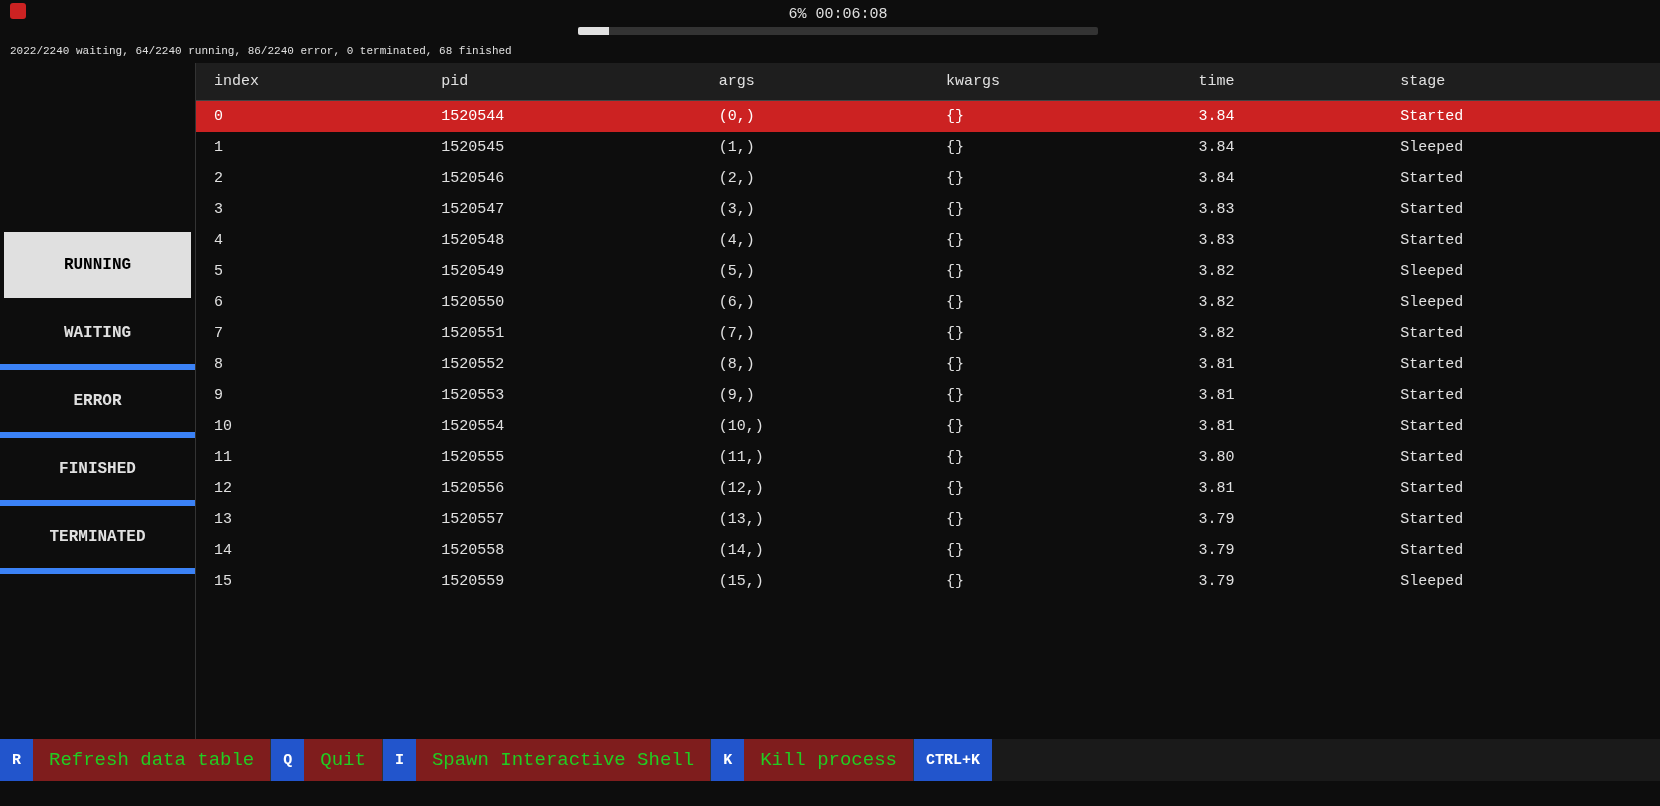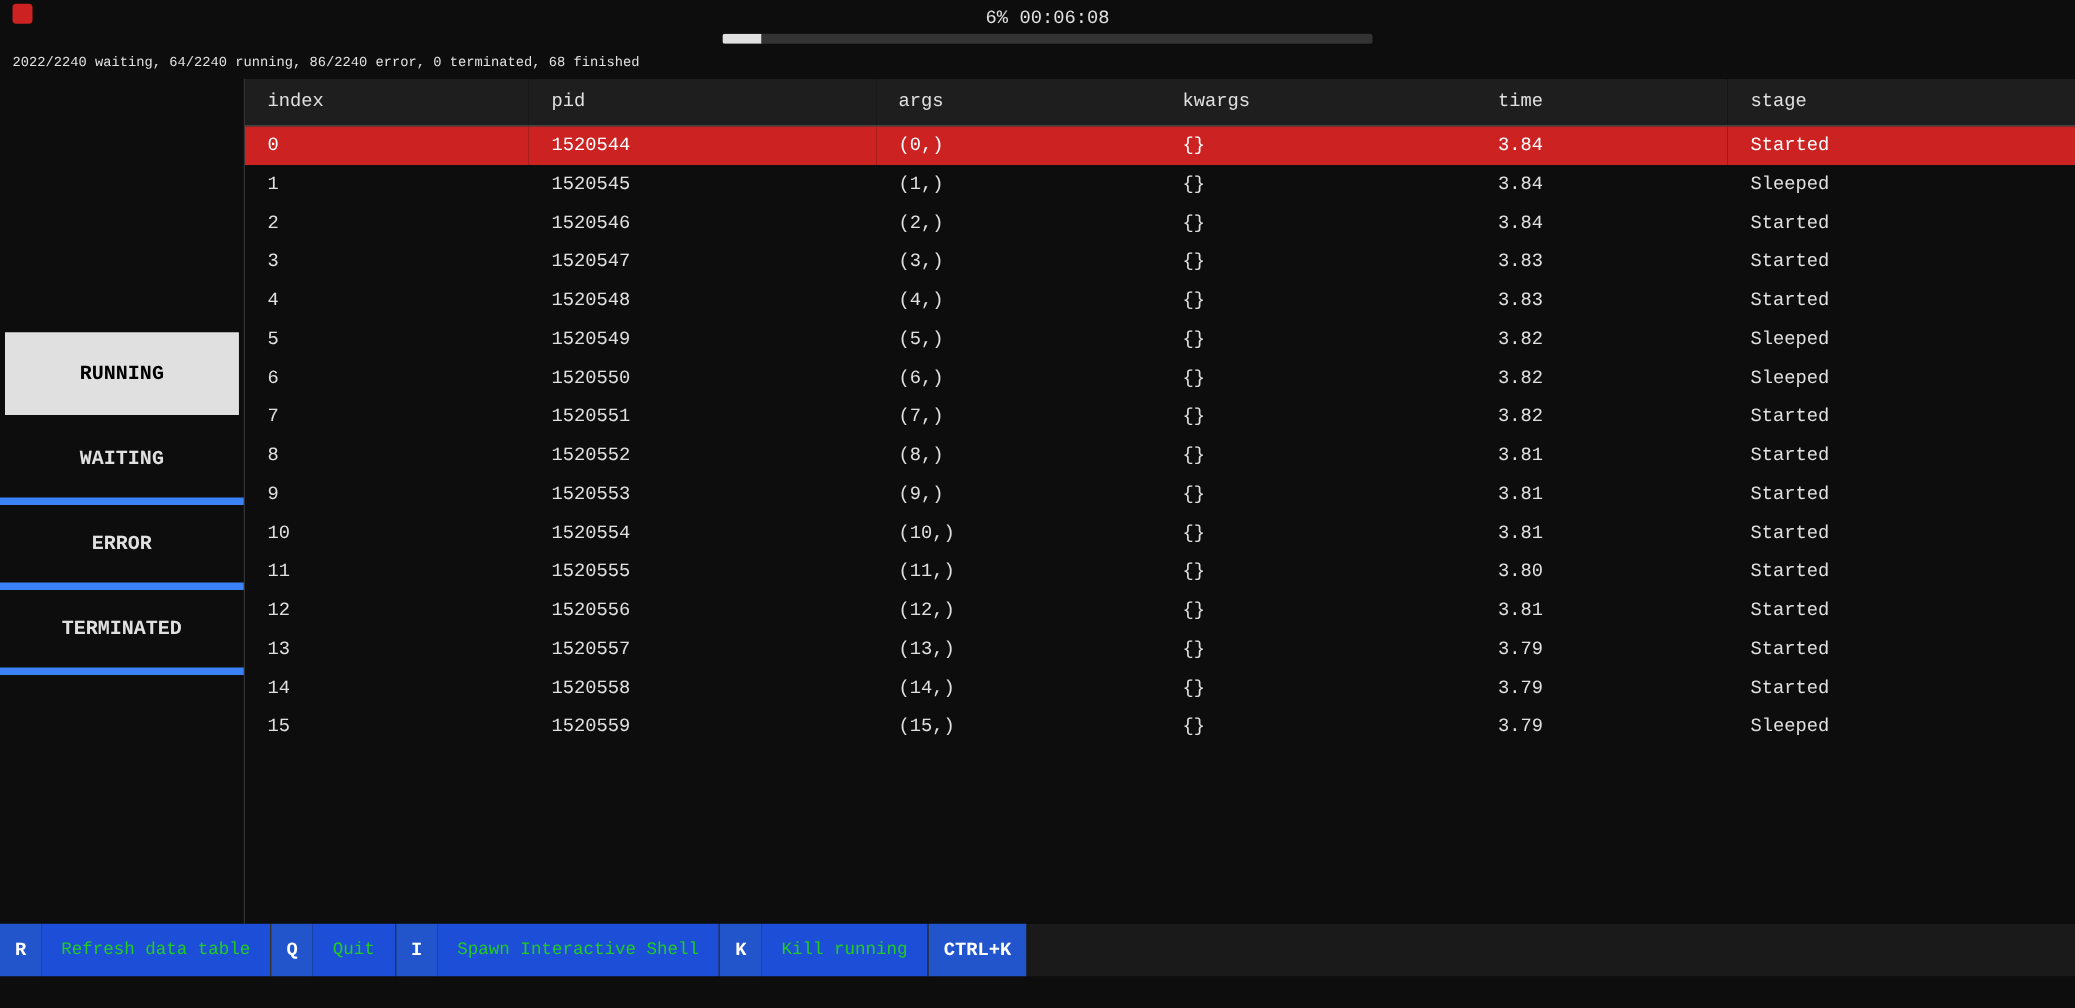"FINISHED" div.sidebar-item { html: none -> <div> <span>FINISHED</span> </div> }
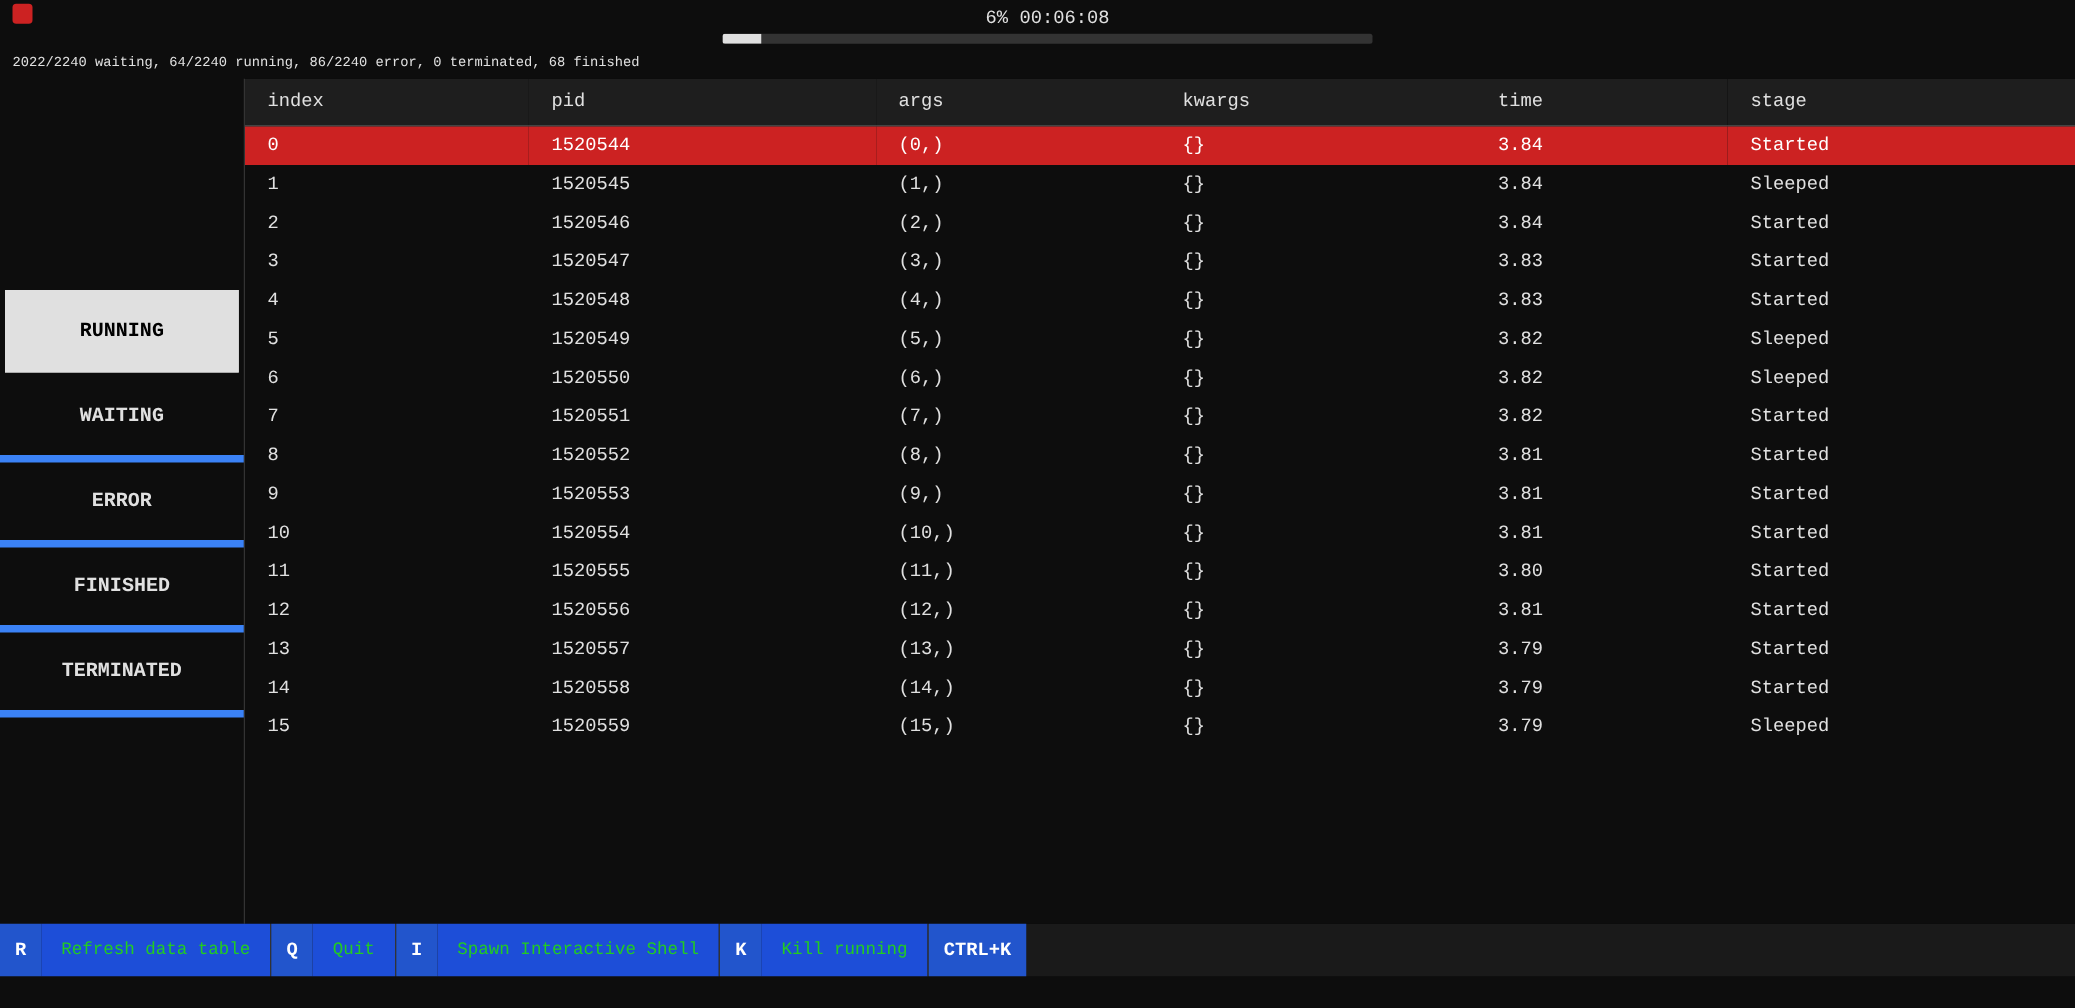"Refresh data table" .kb-label { background: #1d4ed8 -> #7f1d1d; font-size: 14px -> 19px }
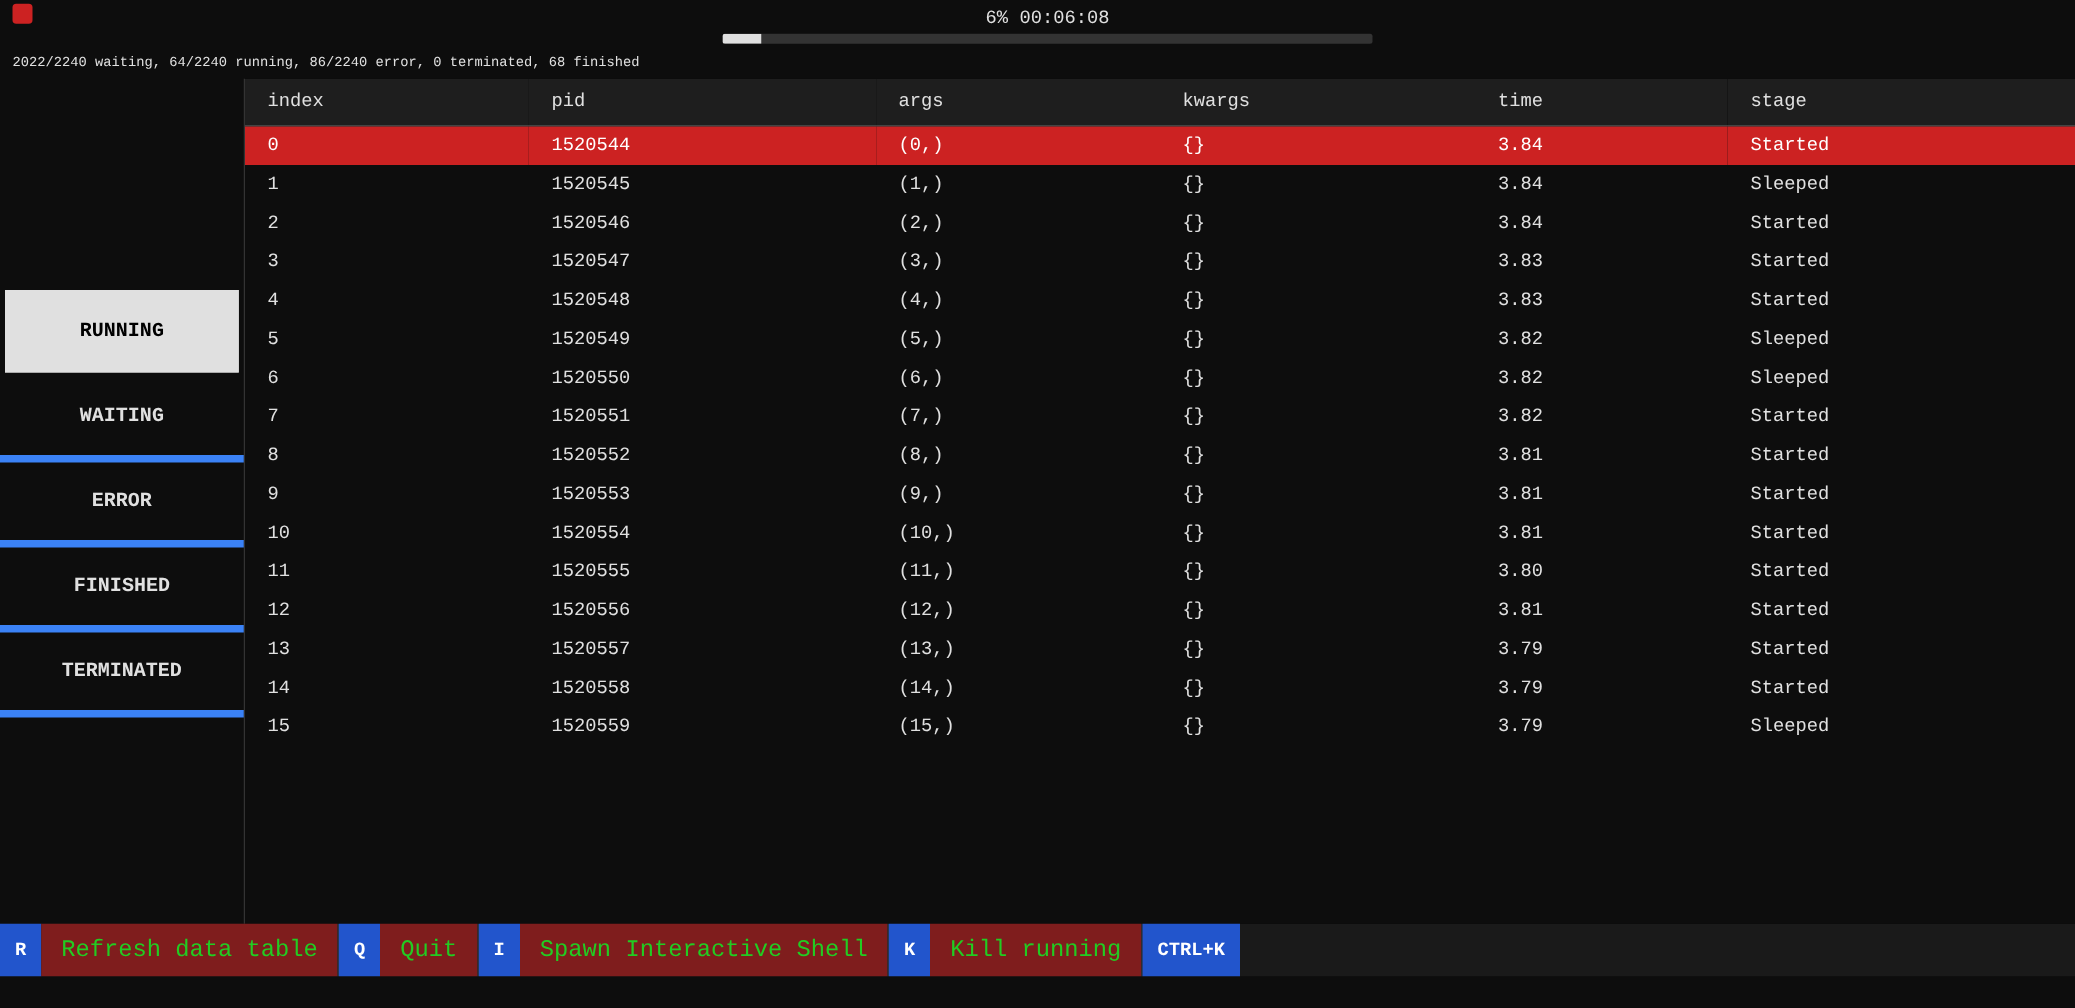"Kill running" div.kb-label { text: running -> process }
